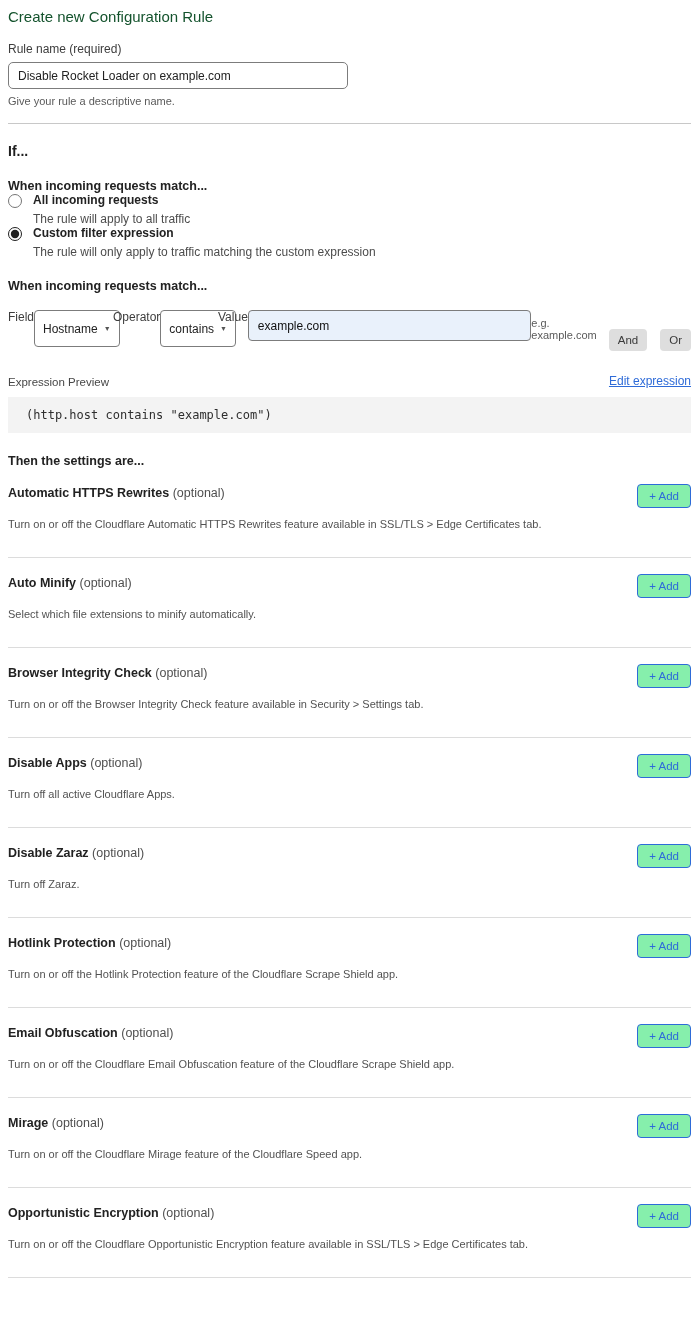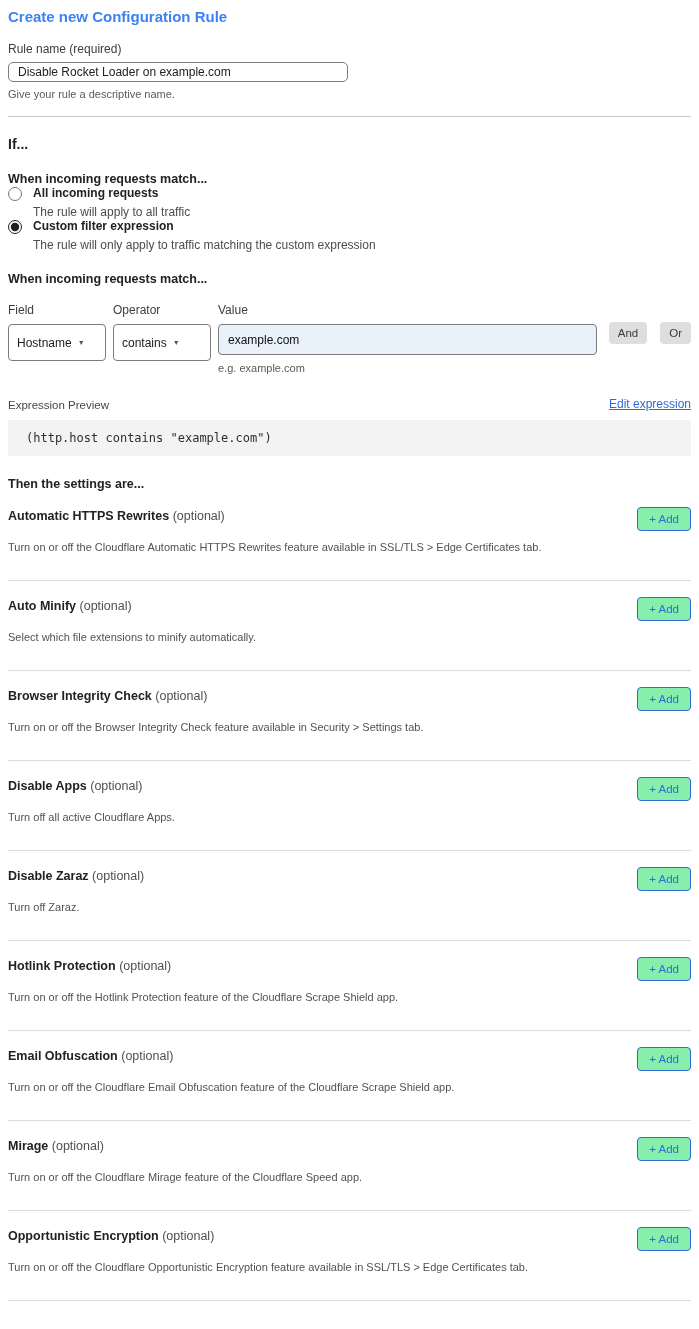"Create new Configuration Rule" .page-title { color: #3b82f6 -> #14532d; font-weight: 700 -> 400 }
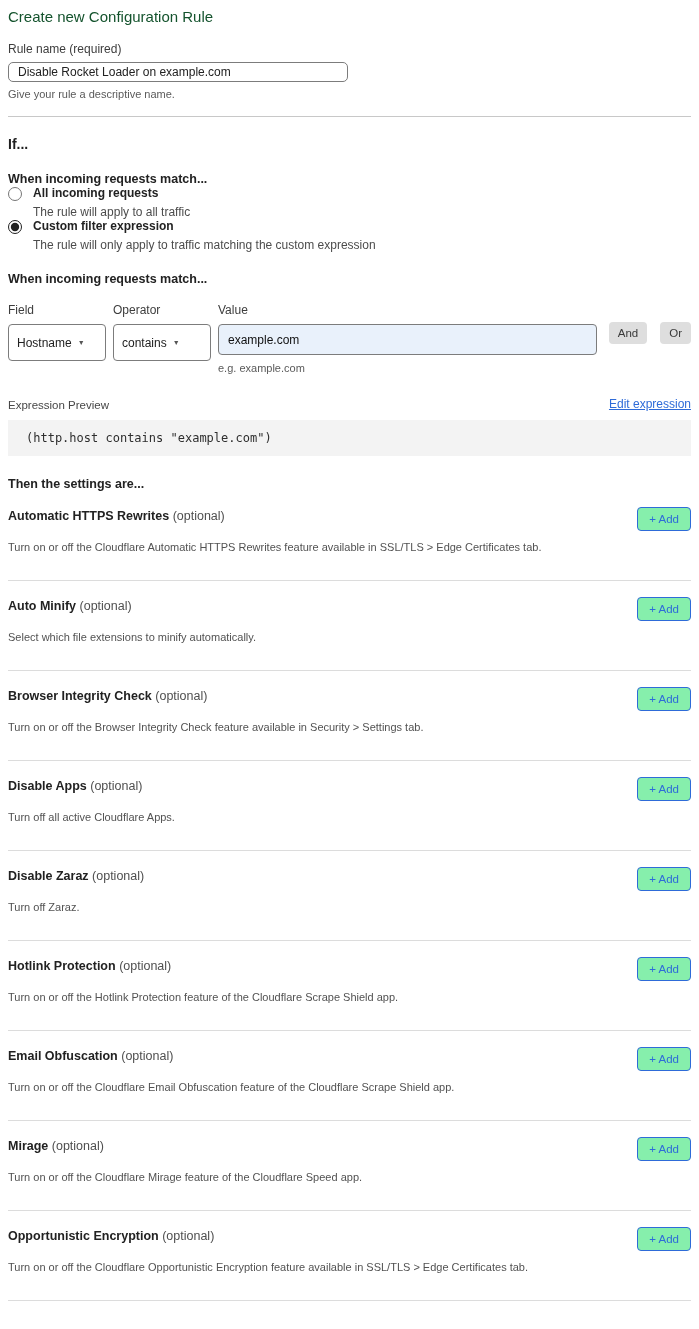"Disable Rocket Loader on example.com" .rule-name-input { height: 20px -> 27px }
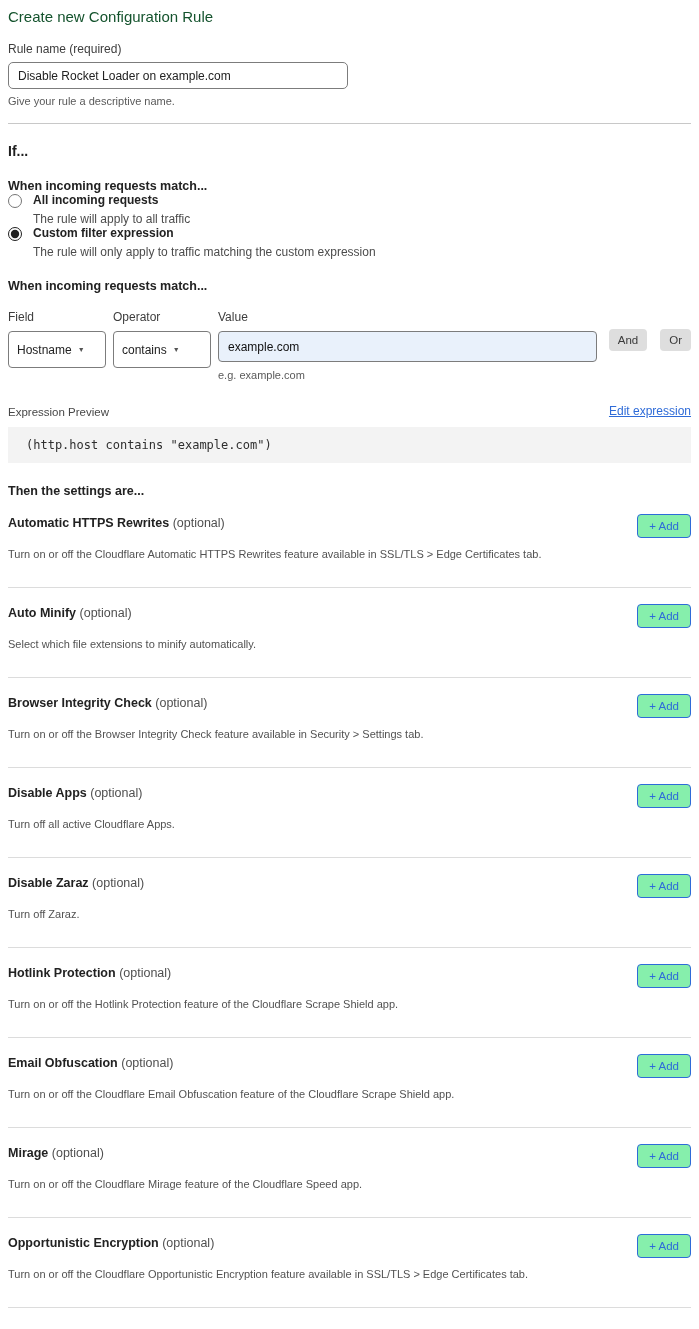"Field" .b-col { flex-direction: column -> none }
